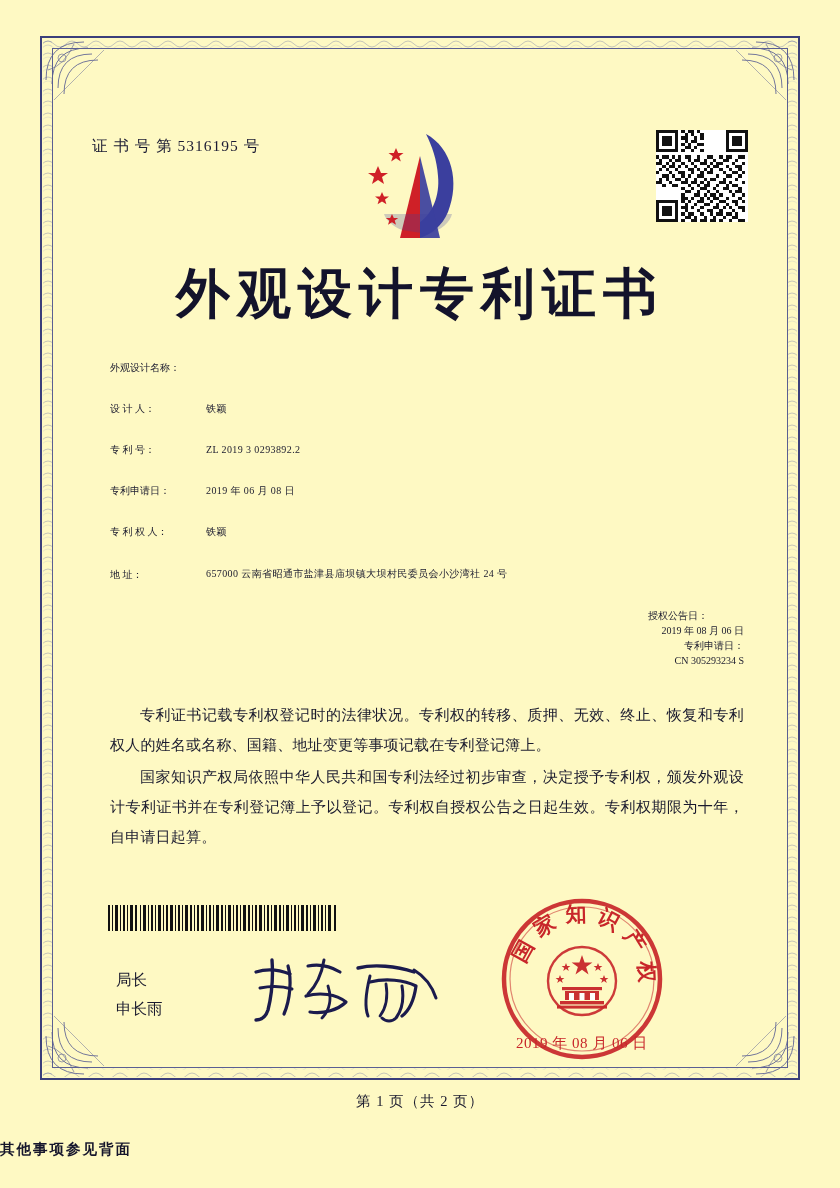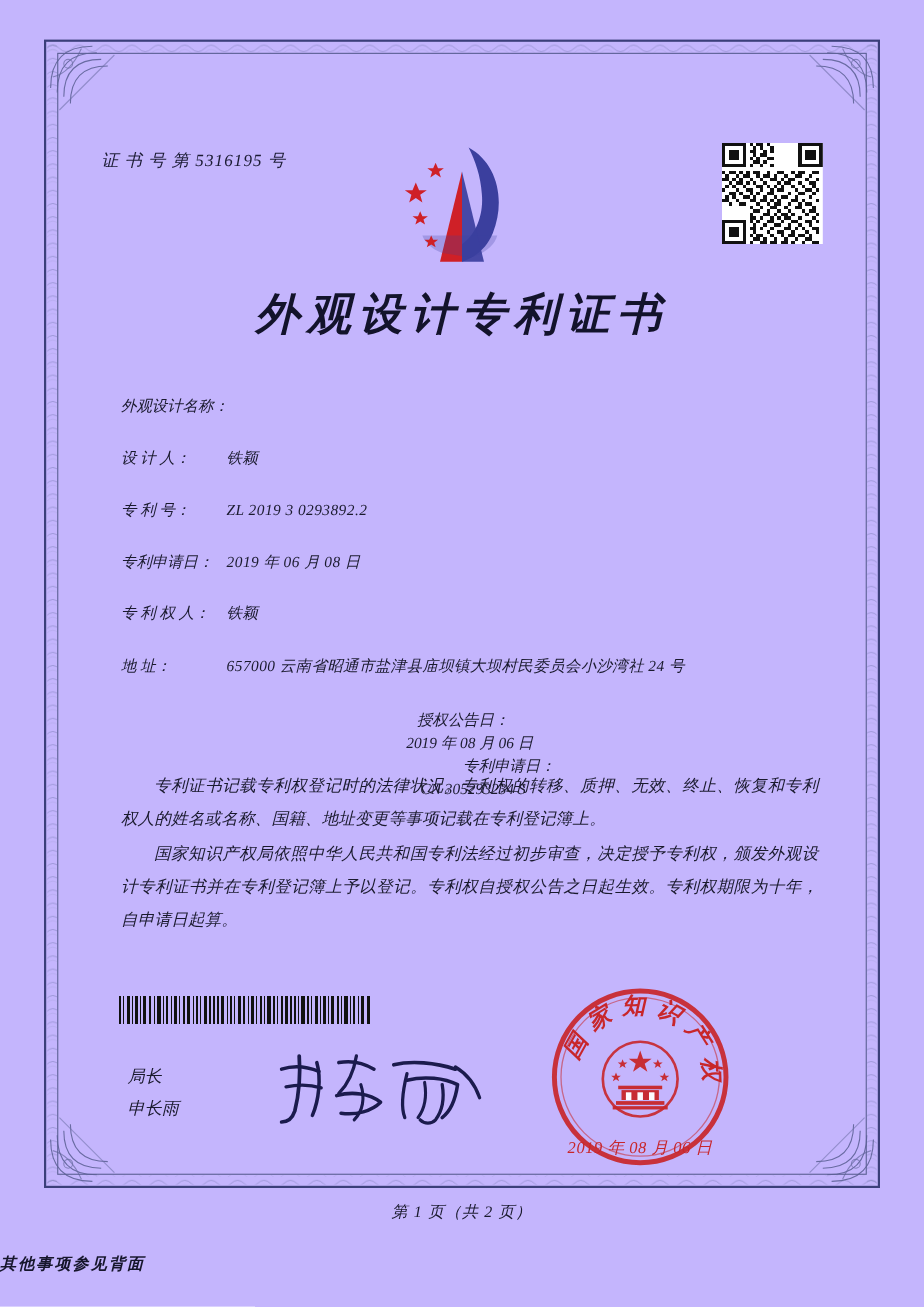"证 书 号 第 5316195" .page { background: #c4b5fd -> #fef9c3; font-style: italic -> none }
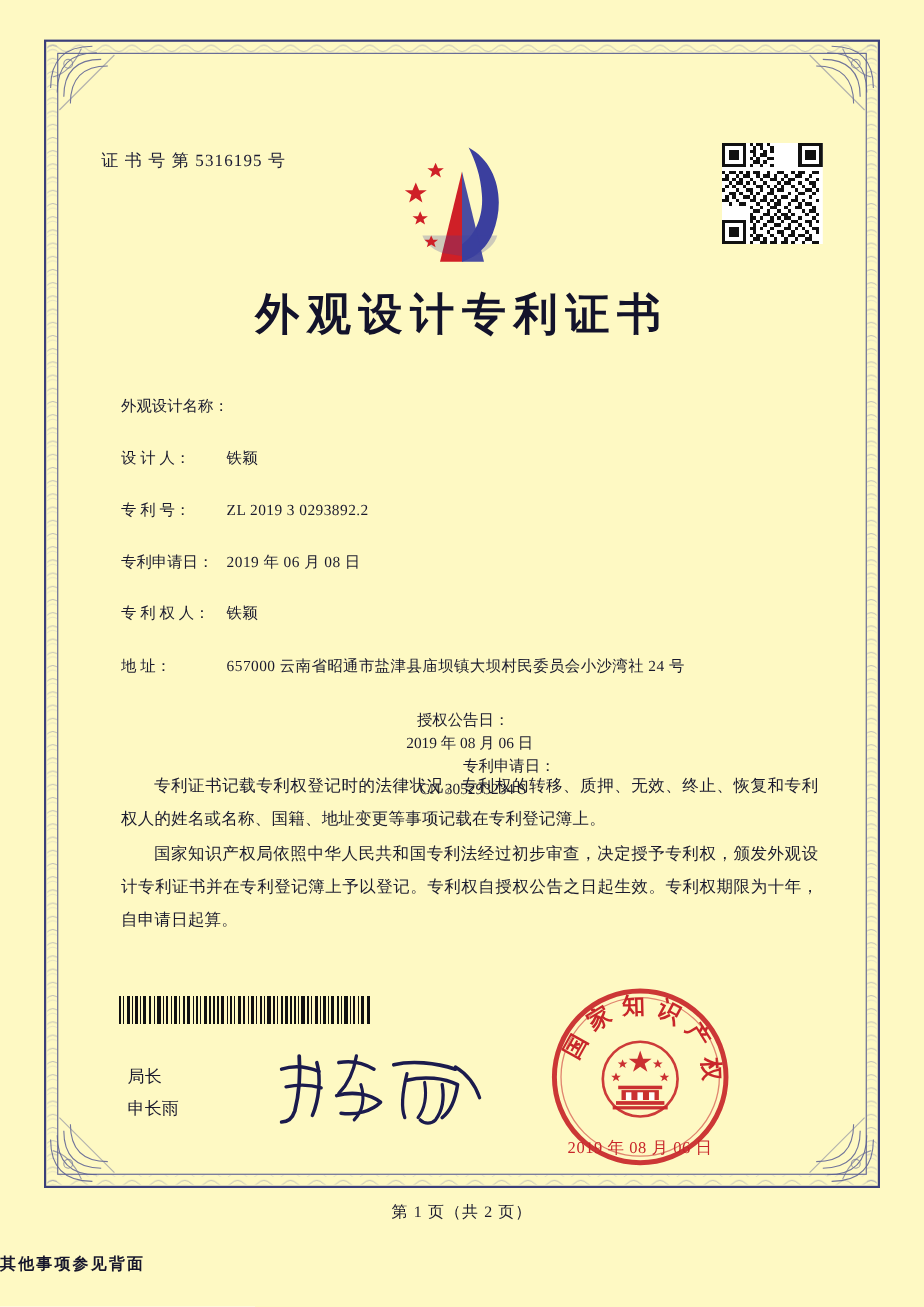"外观设计专利证书" .title { font-size: 40px -> 54px }
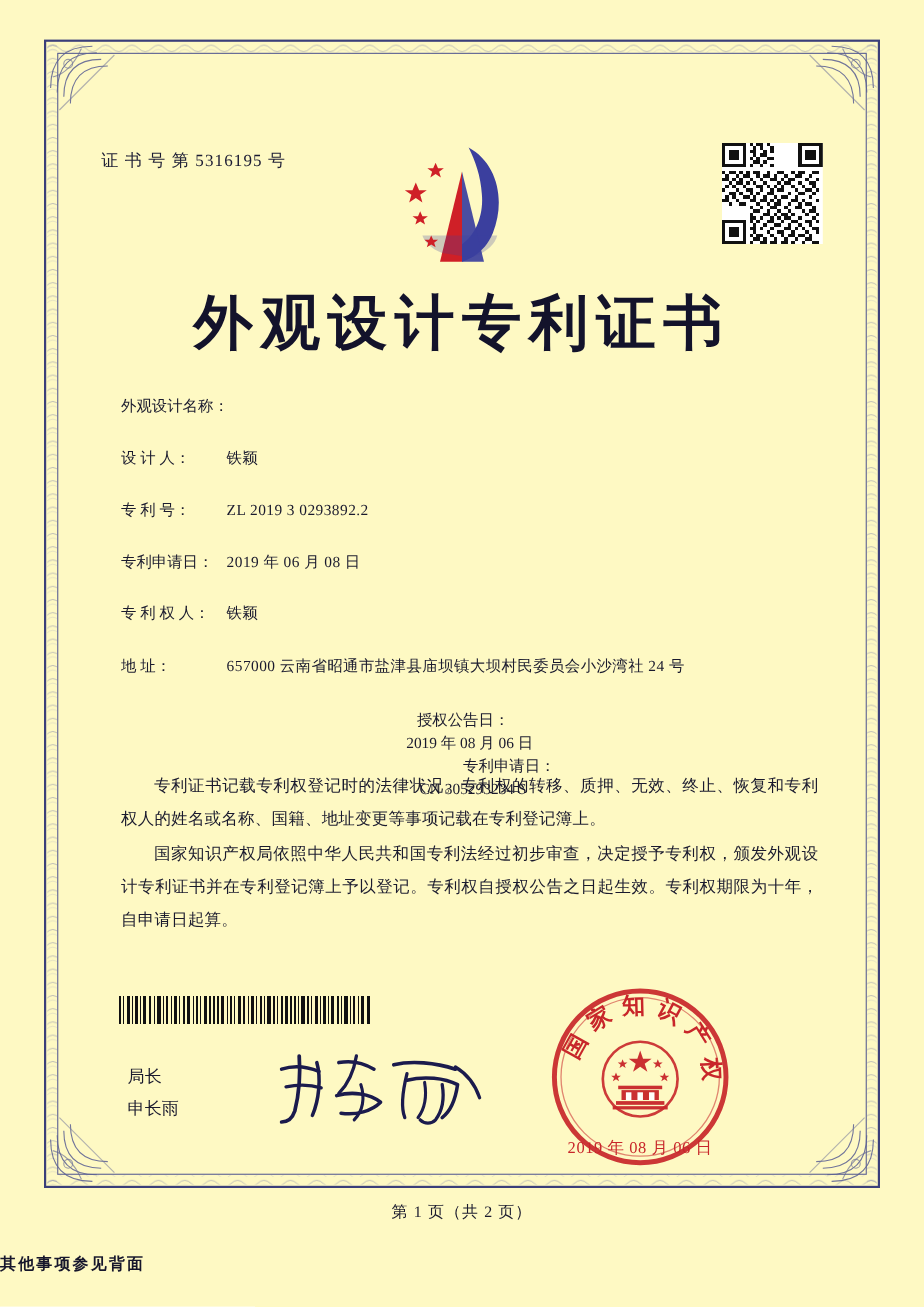"外观设计名称：" .field { align-items: center -> flex-end; font-size: 14px -> 10px }
